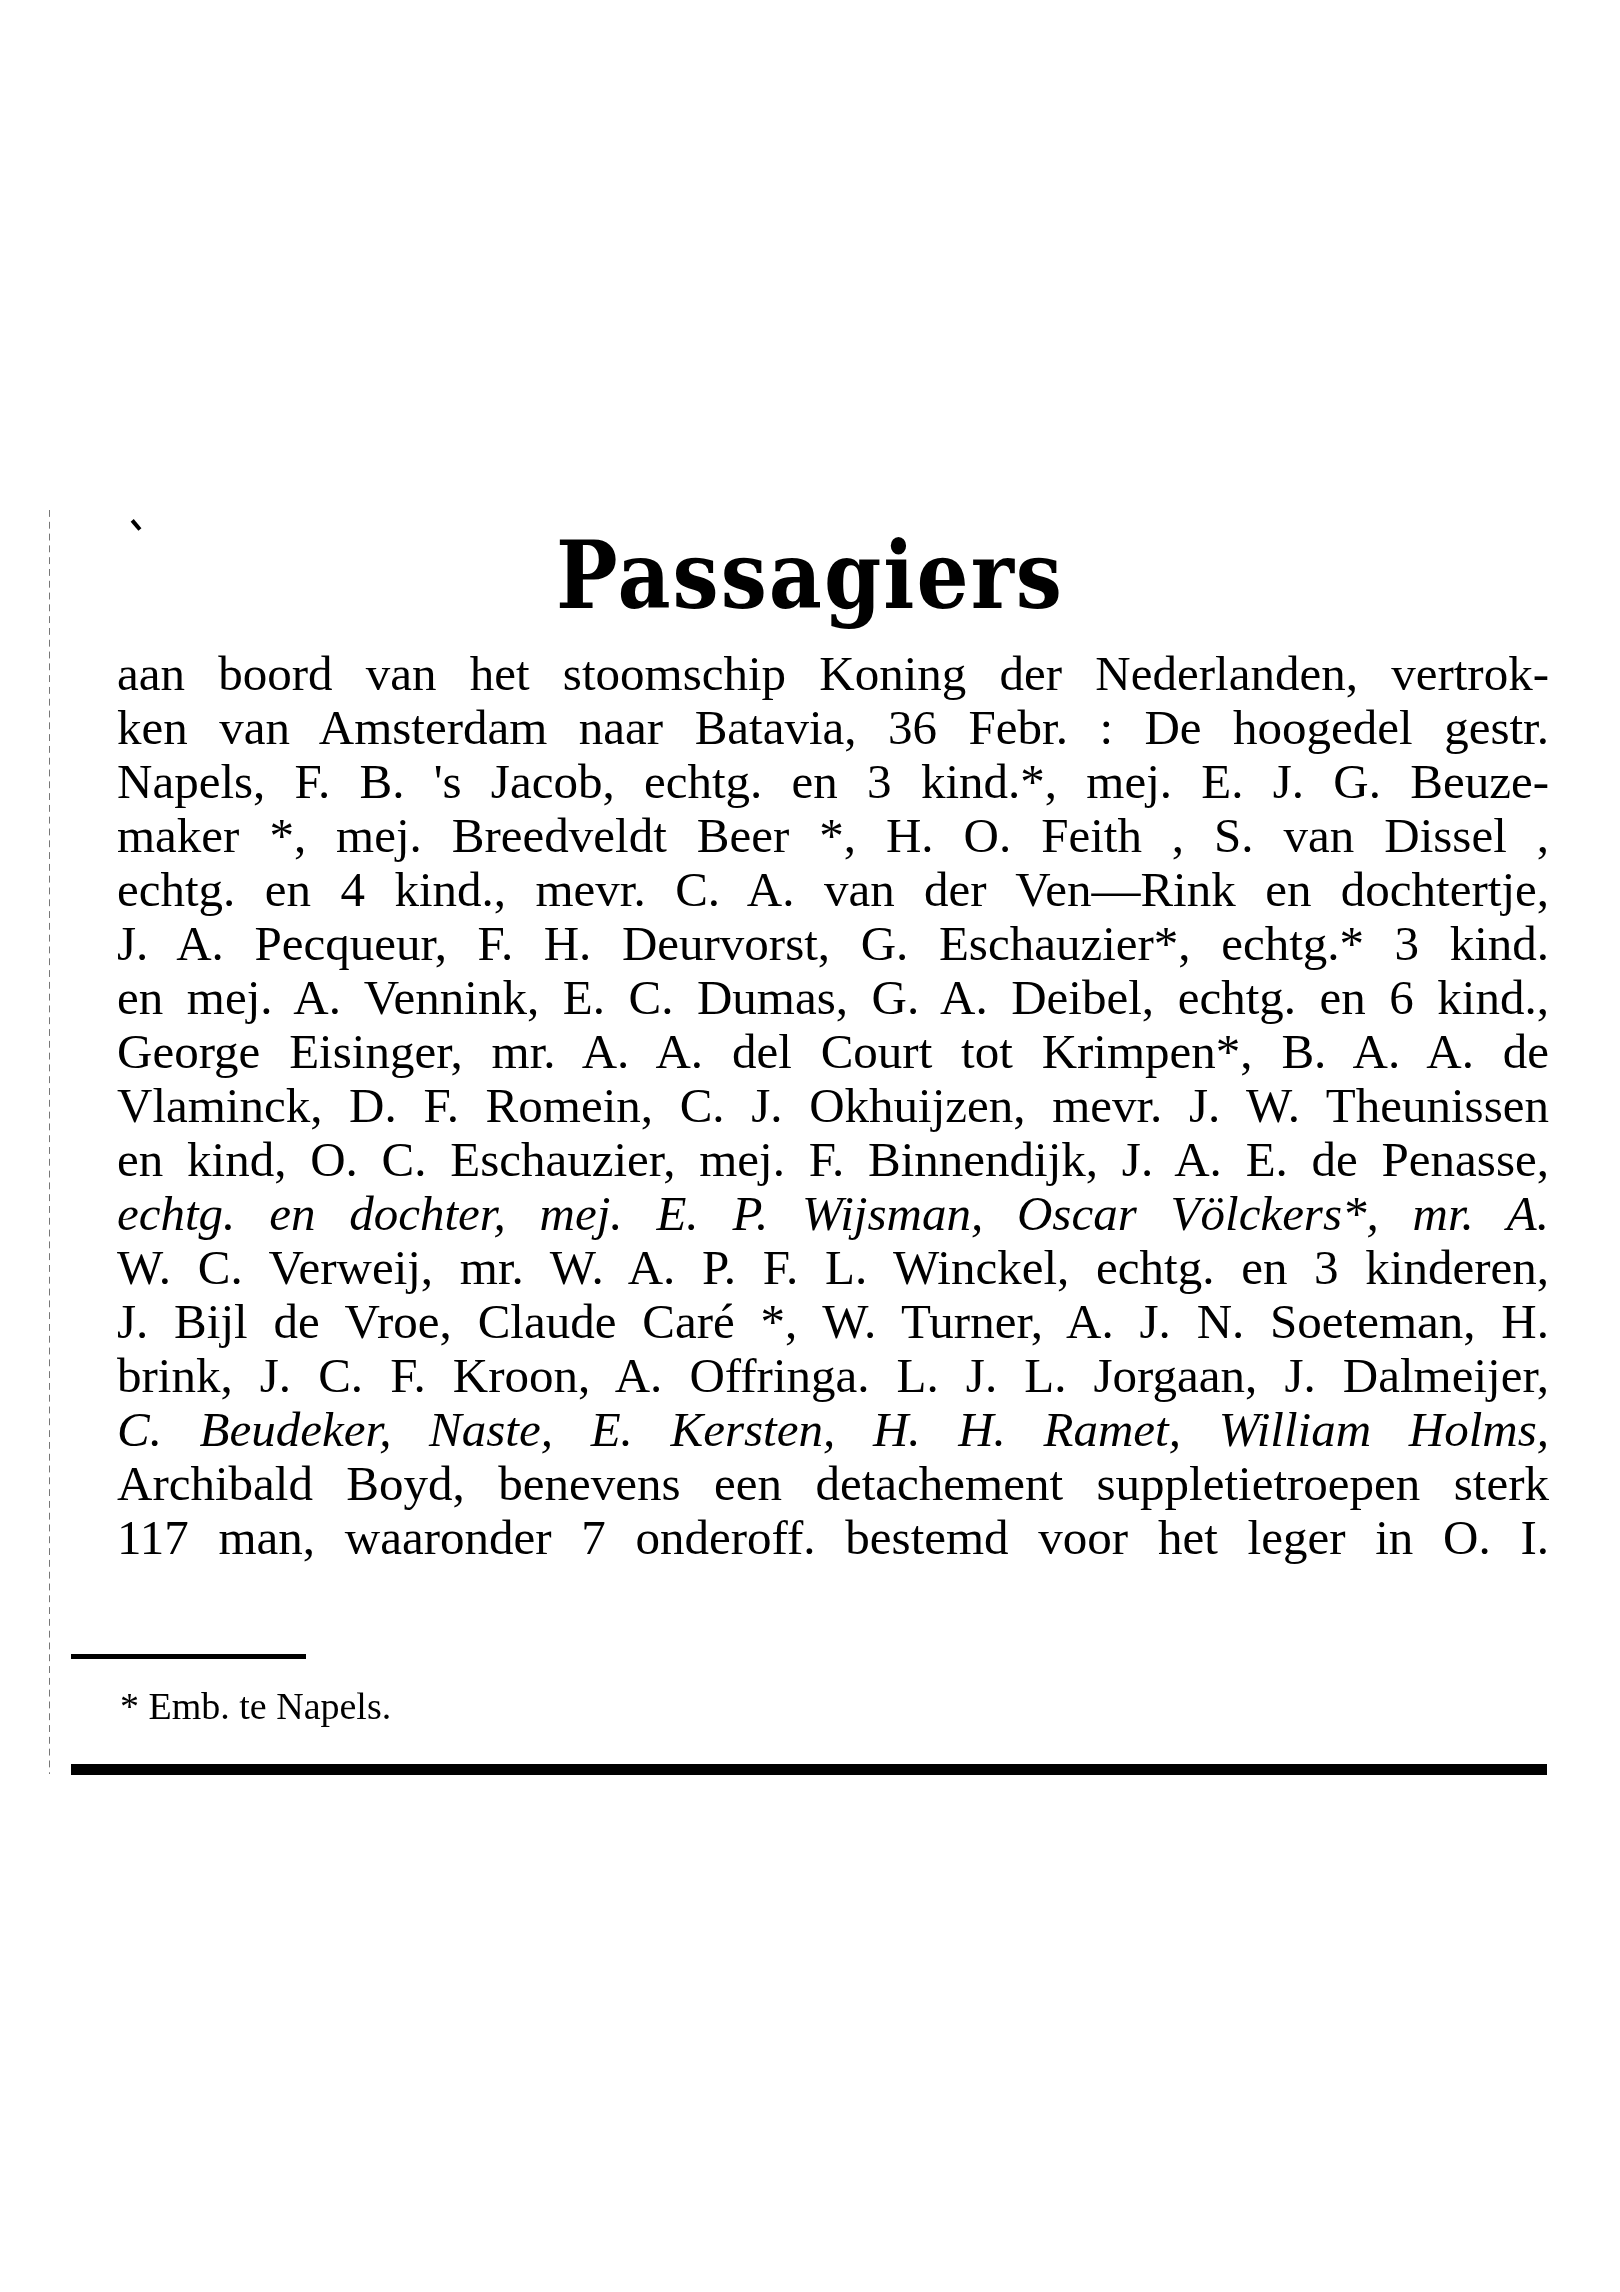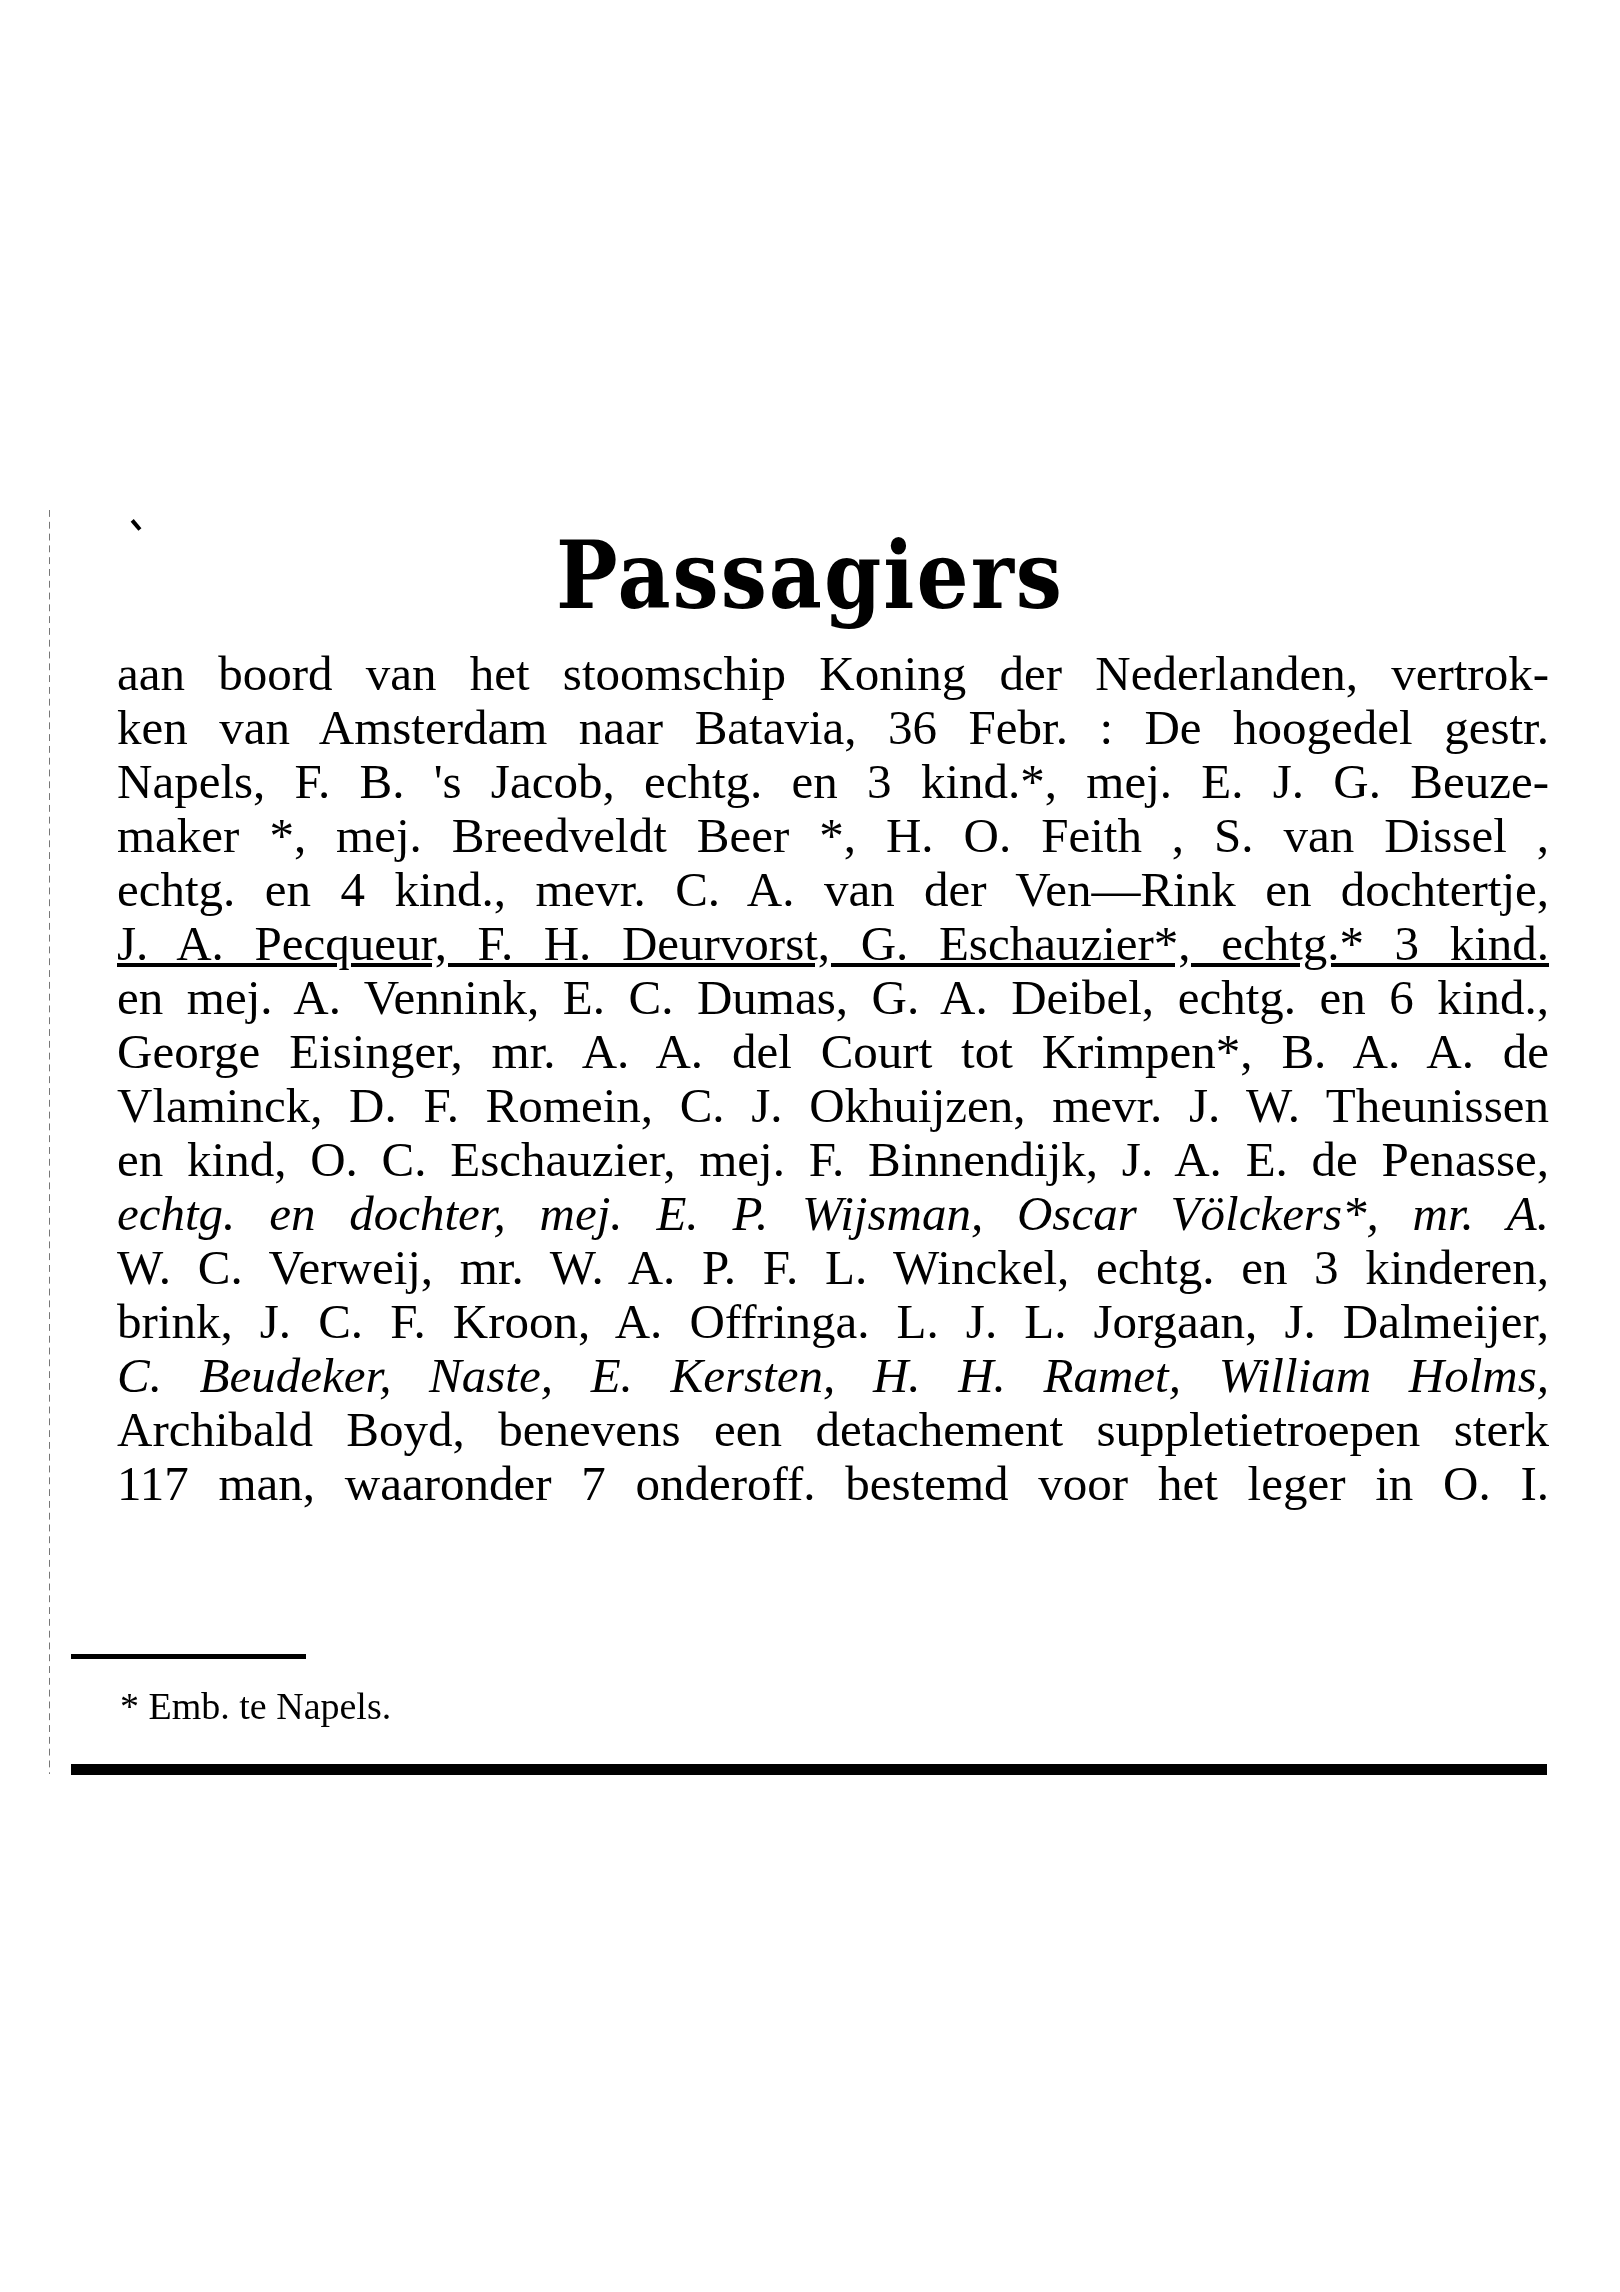"J. A. Pecqueur, F. H." span.inner { text-decoration: underline -> none }
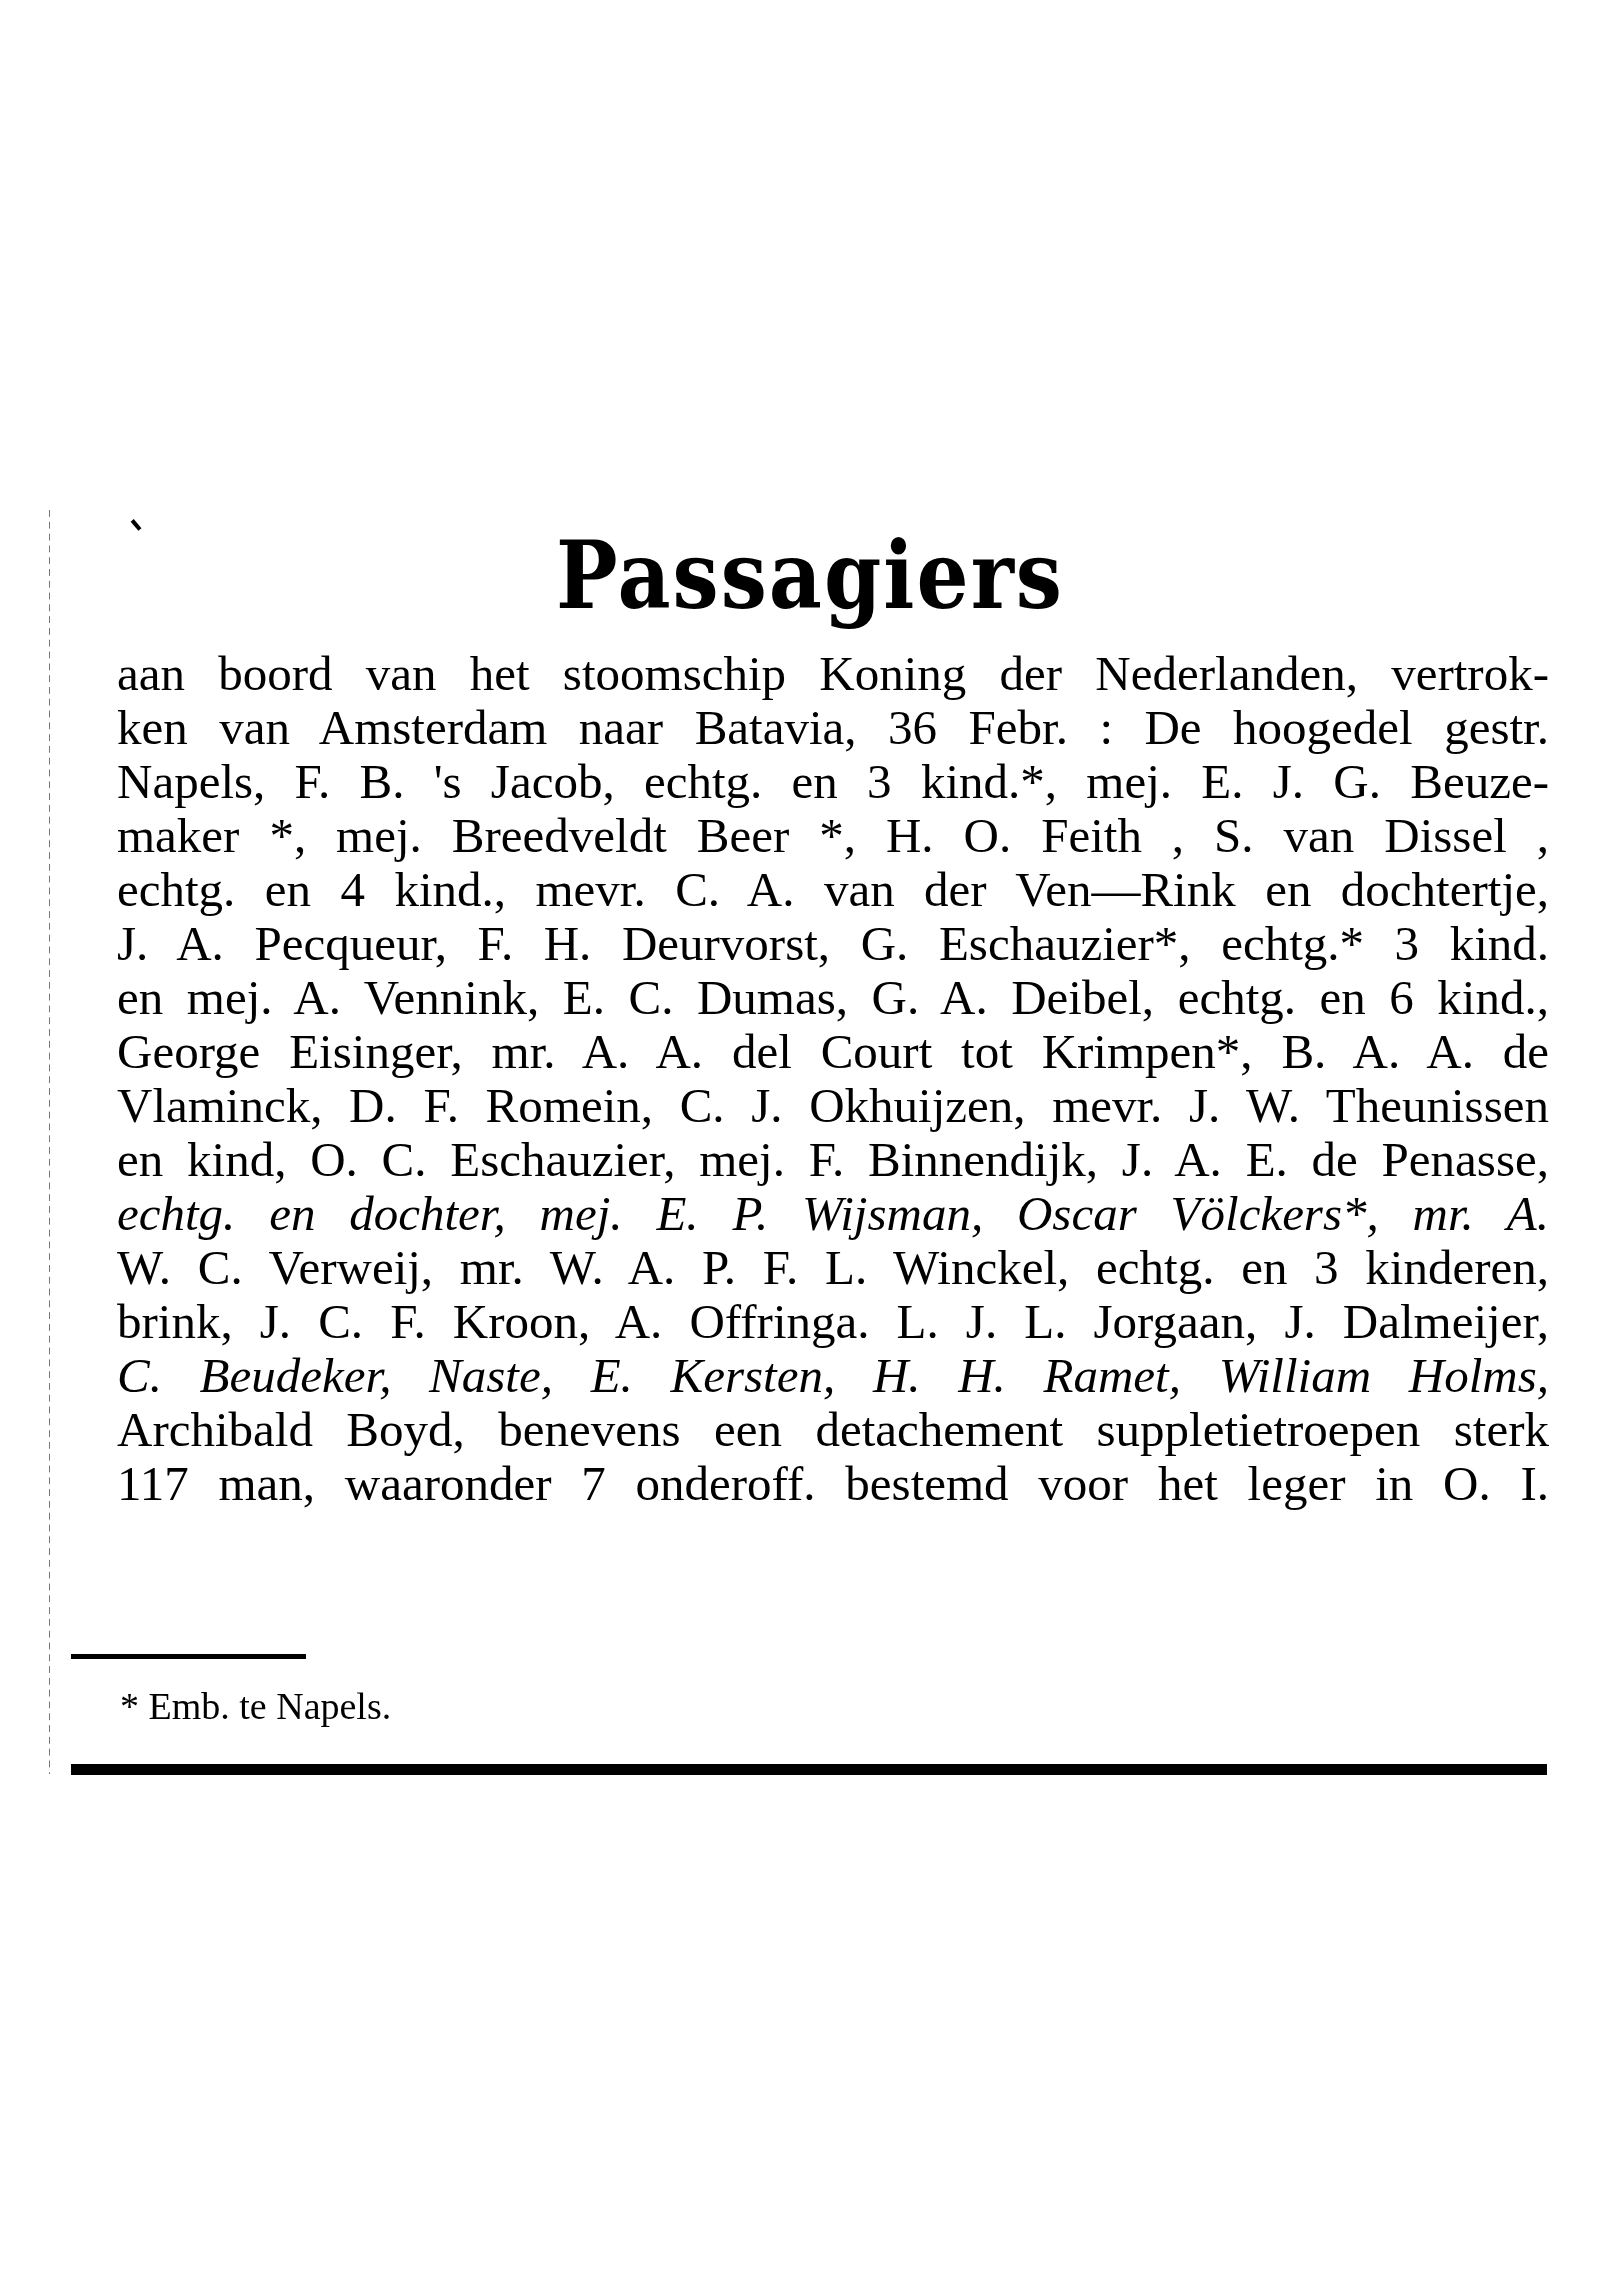"J. Bijl de Vroe, Claude" div.line { html: none -> <div> <span>J. Bijl de Vroe, Claude Caré *, W. Turner, A. J. N. Soeteman, H.</span> </div> }
